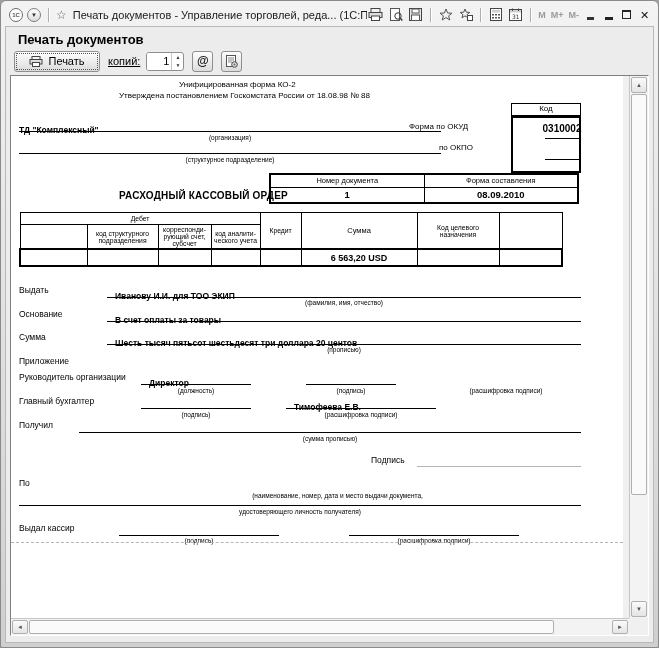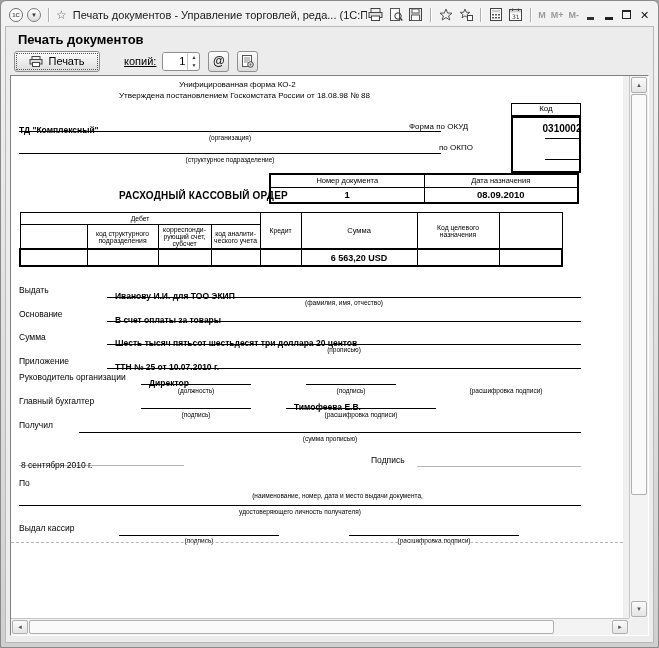"копий:" .copies-label { margin-left: 24px -> 8px }
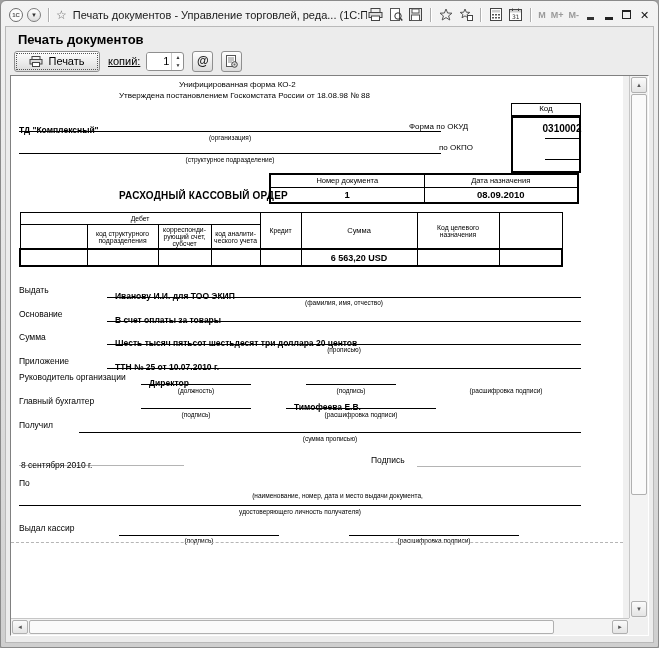"Дата назначения" th { text: Дата назначения -> Форма составления }
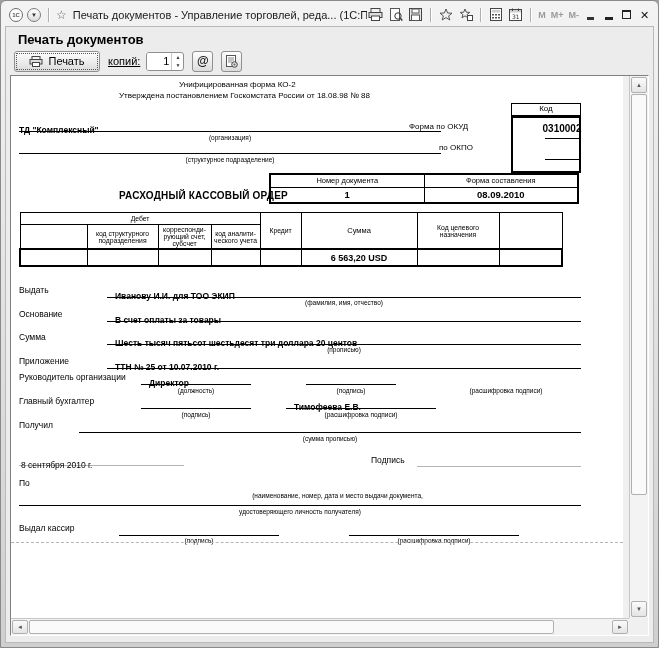"ТТН № 25 от 10.07.2010" div.abs { html: <div> <span>ТТН № 25 от 10.07.2010 г.</span> </div> -> none }
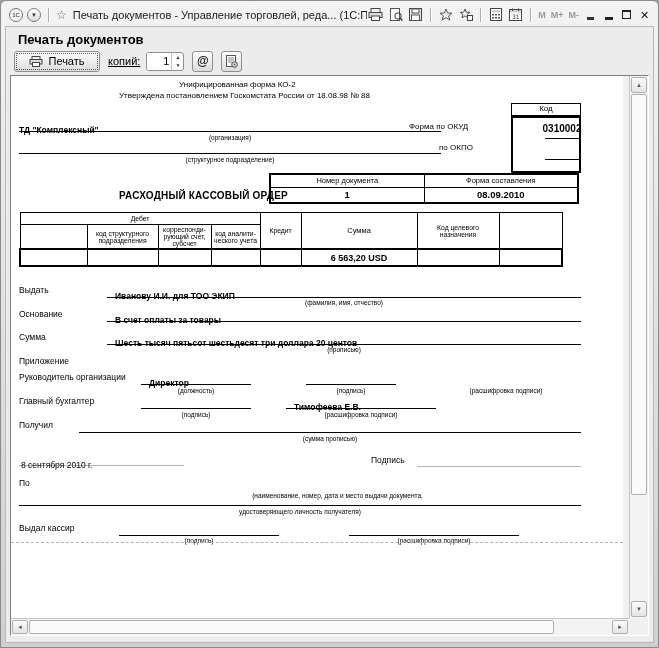"8 сентября 2010 г." div.abs { html: <div> <span>8 сентября 2010 г.</span> </div> -> none }
